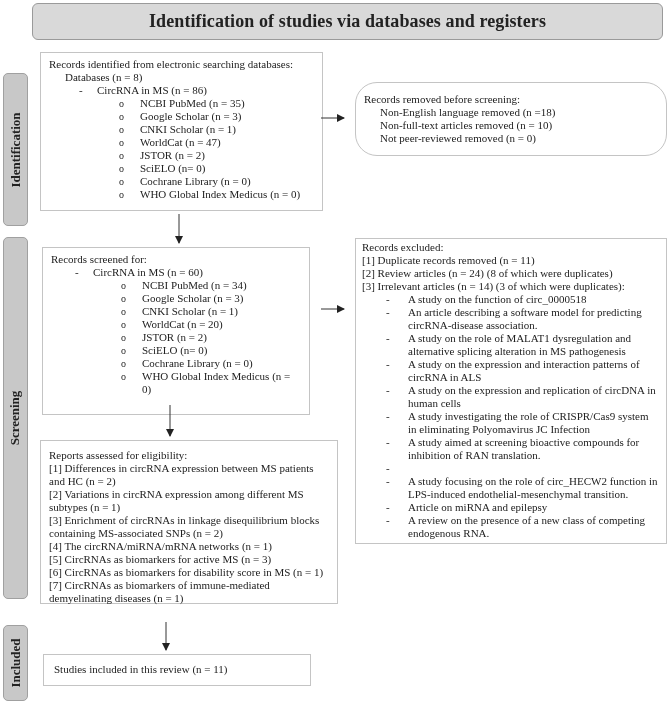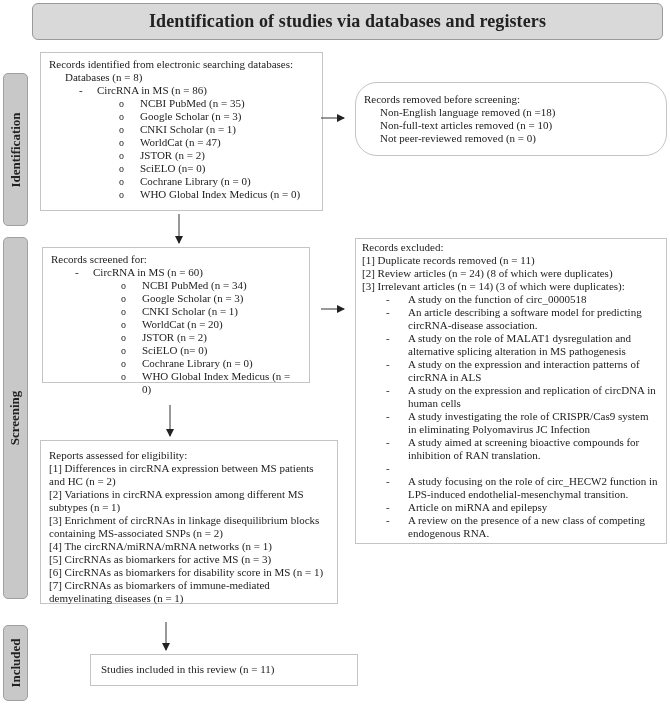"Records screened for:" div.abs { height: 136px -> 168px }
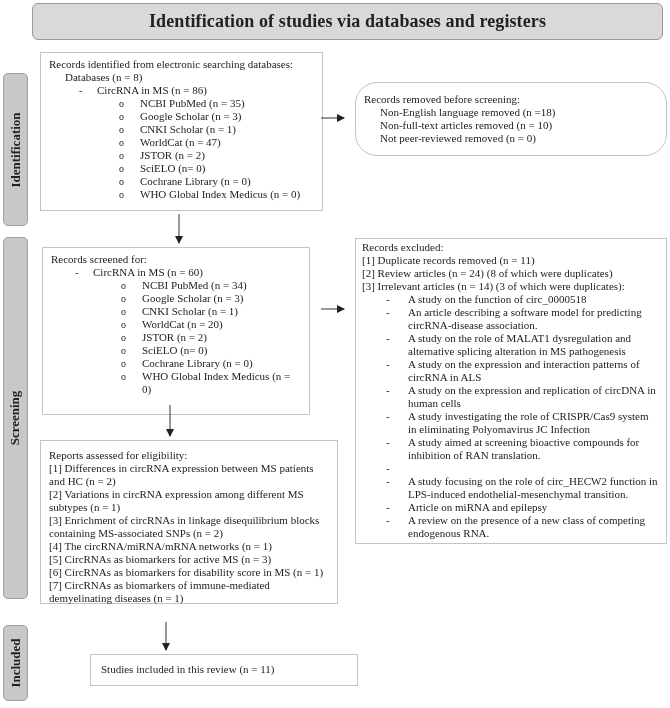"Studies included in this review" div.abs { margin-left: 47px -> none }
